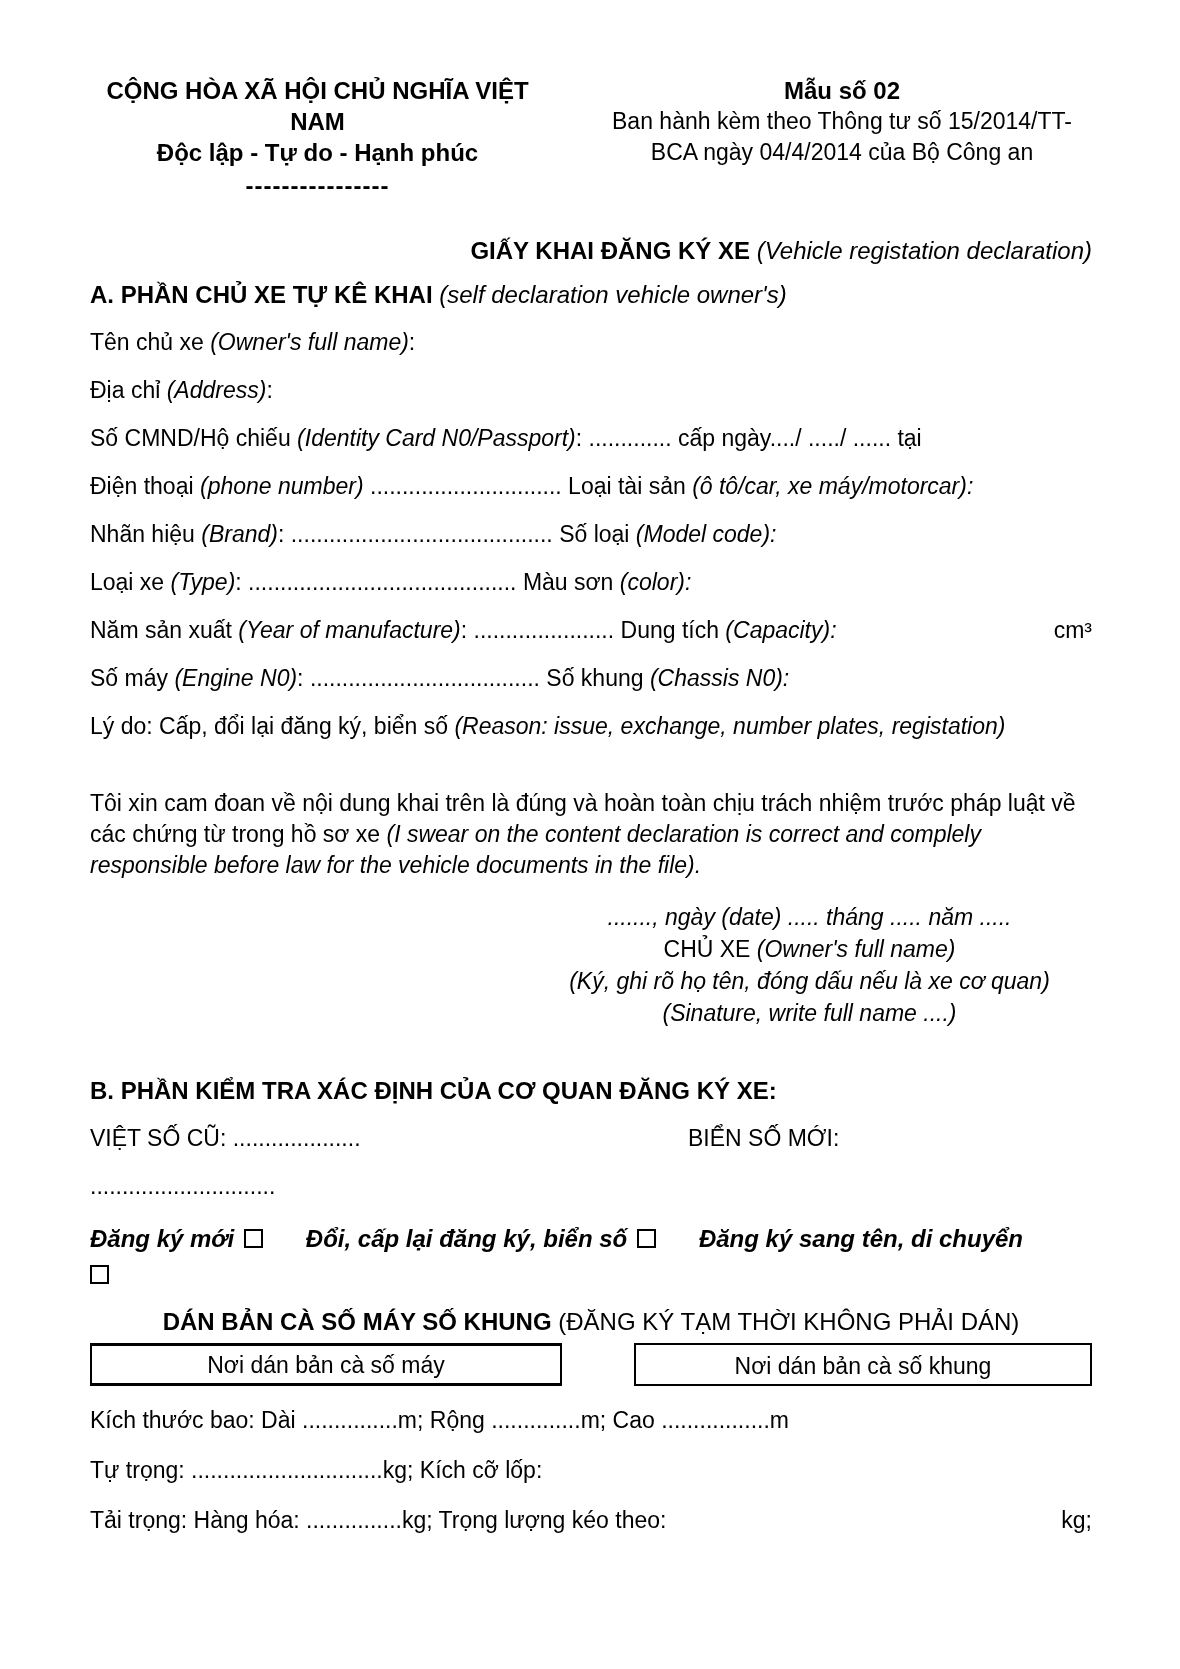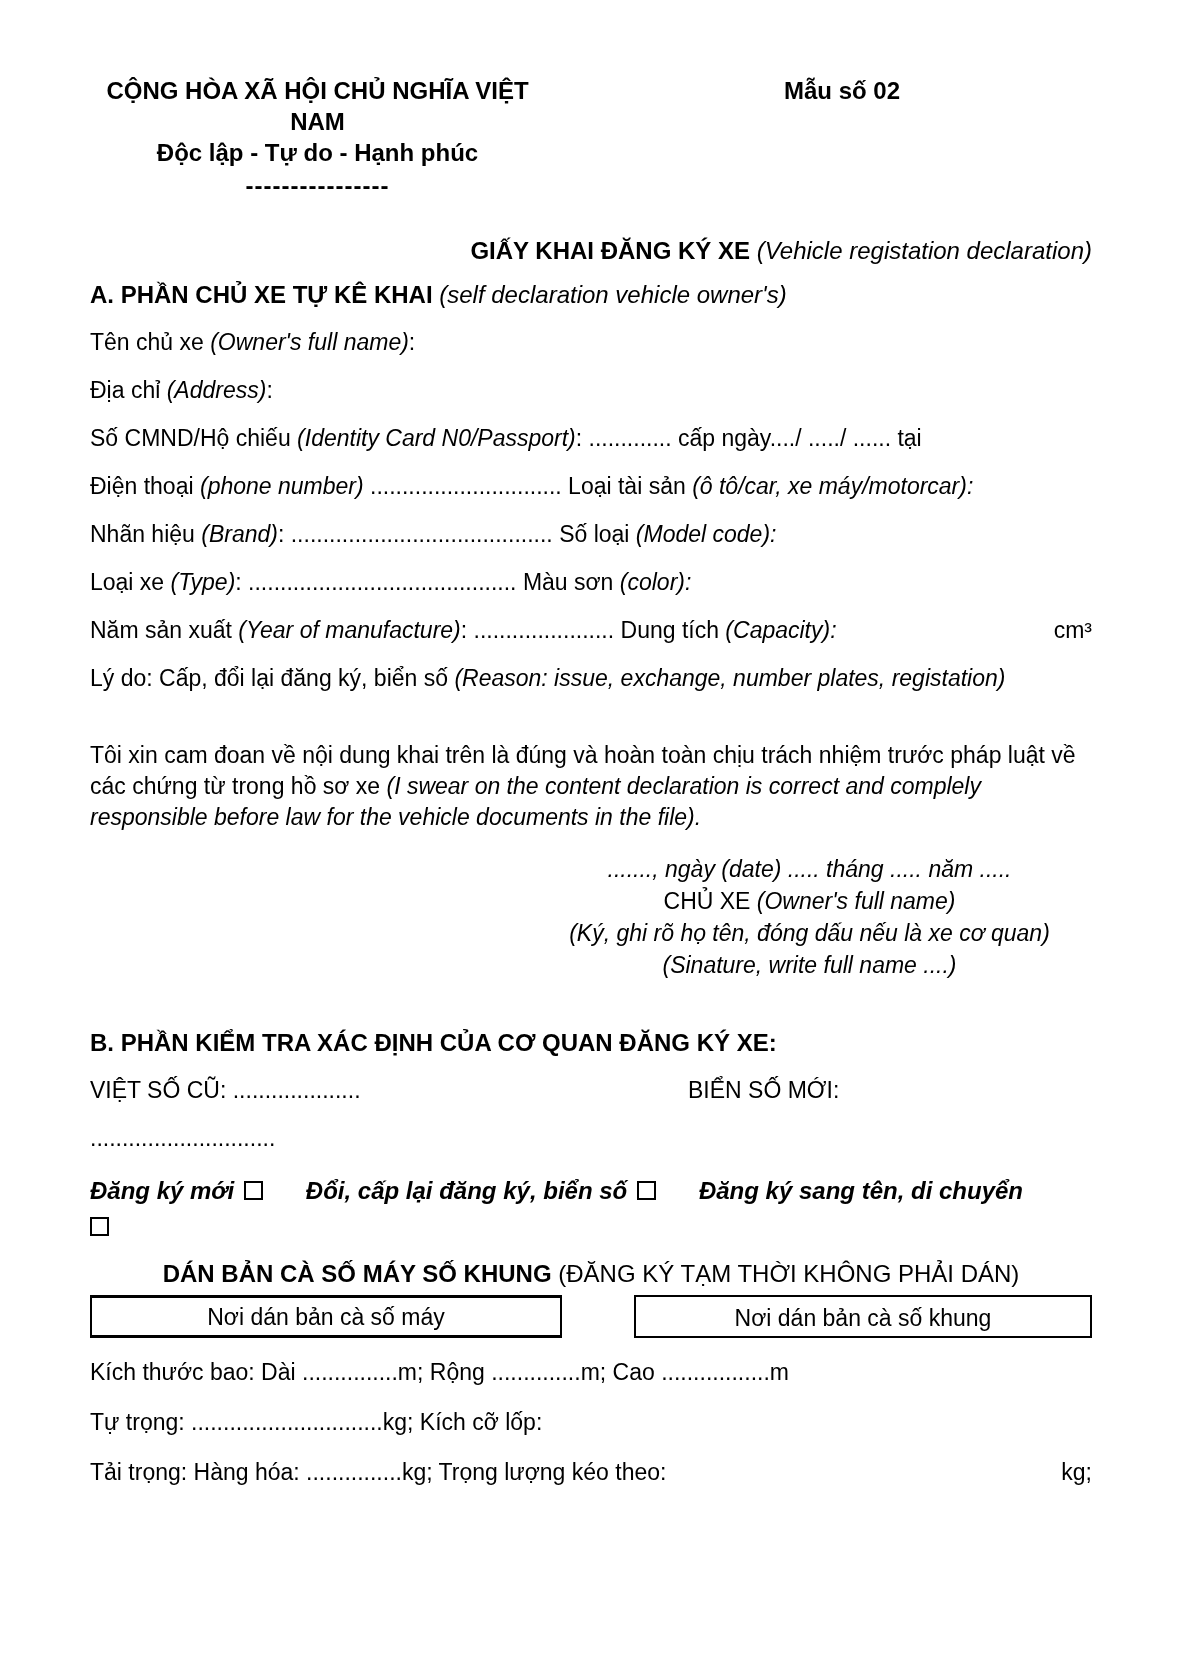"Ban hành kèm theo Thông" div { html: none -> <div>Ban hành kèm theo Thông tư số 15/2014/TT-BCA ngày 04/4/2014 của Bộ Công an</div> }
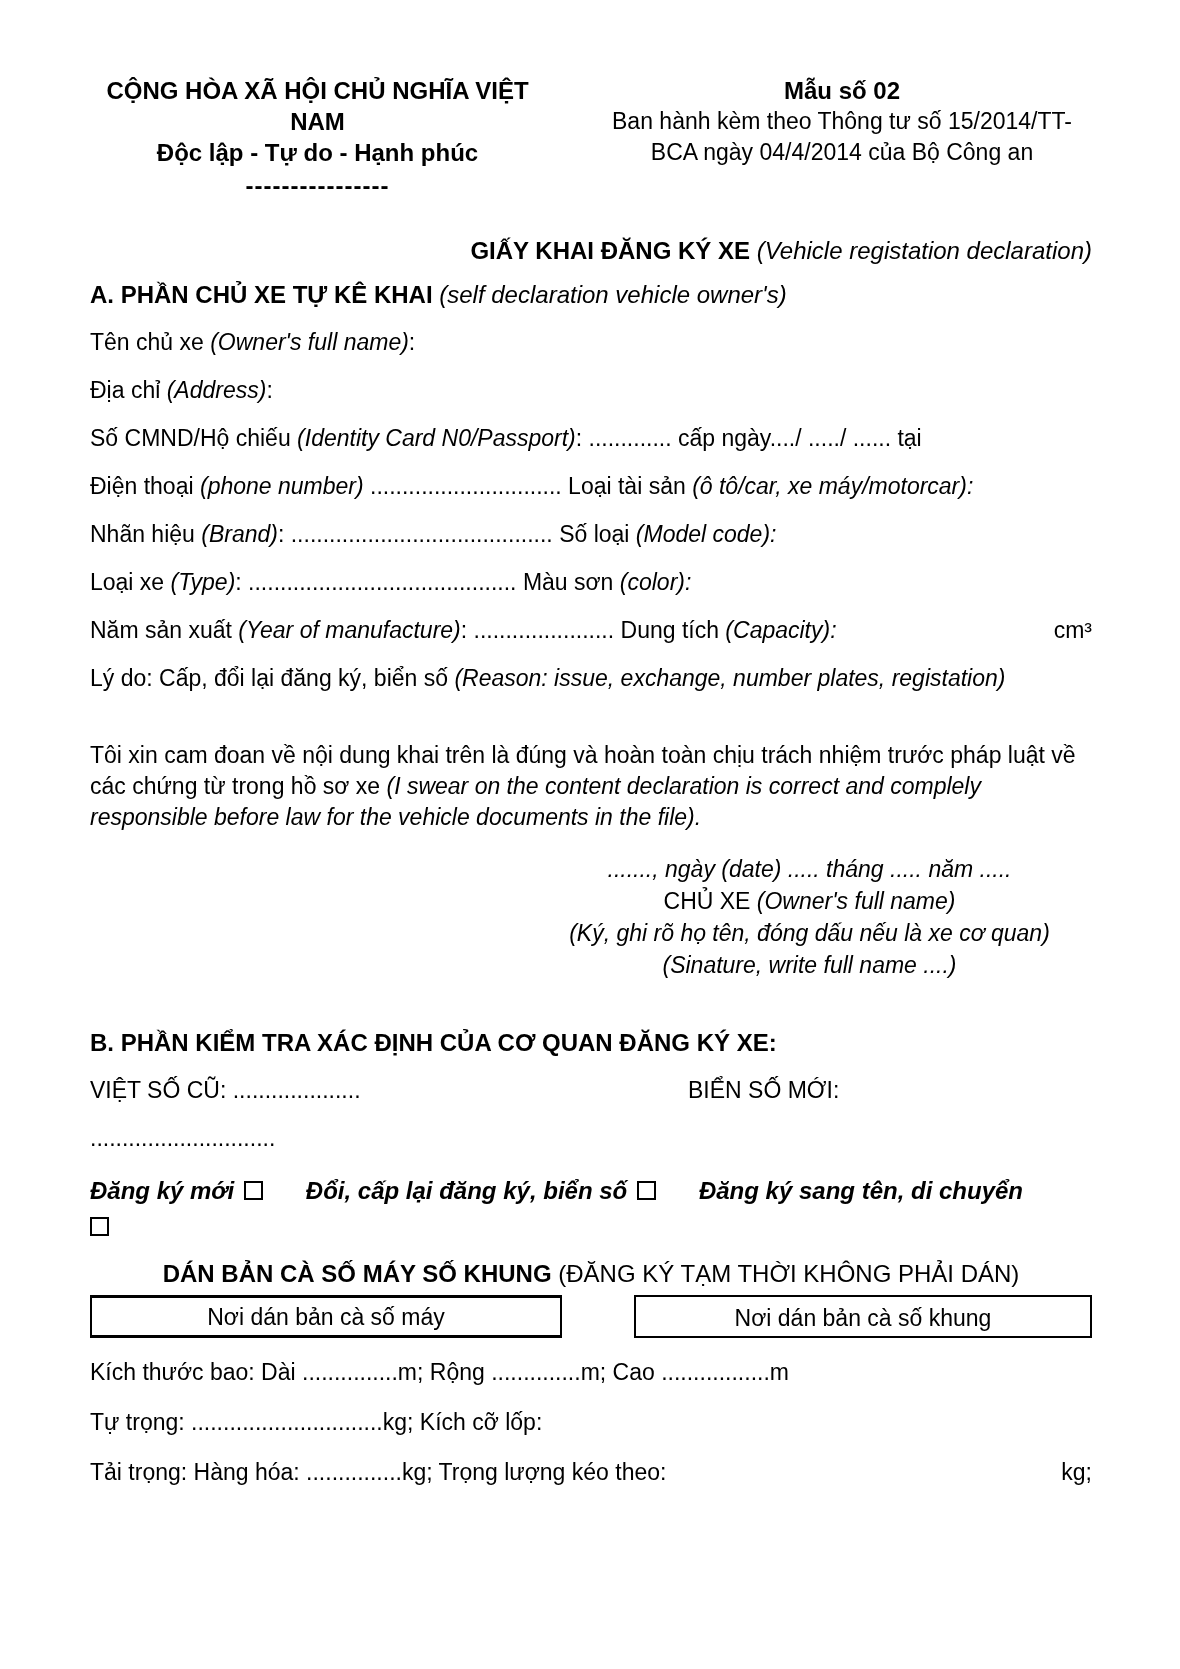"Số máy (Engine N0):" p.line { html: none -> <p> <span>Số máy </span><span>(Engine N0)</span><span>: .................................... </span><span>Số khung </span><span>(Chassis N0):</span> </p> }
